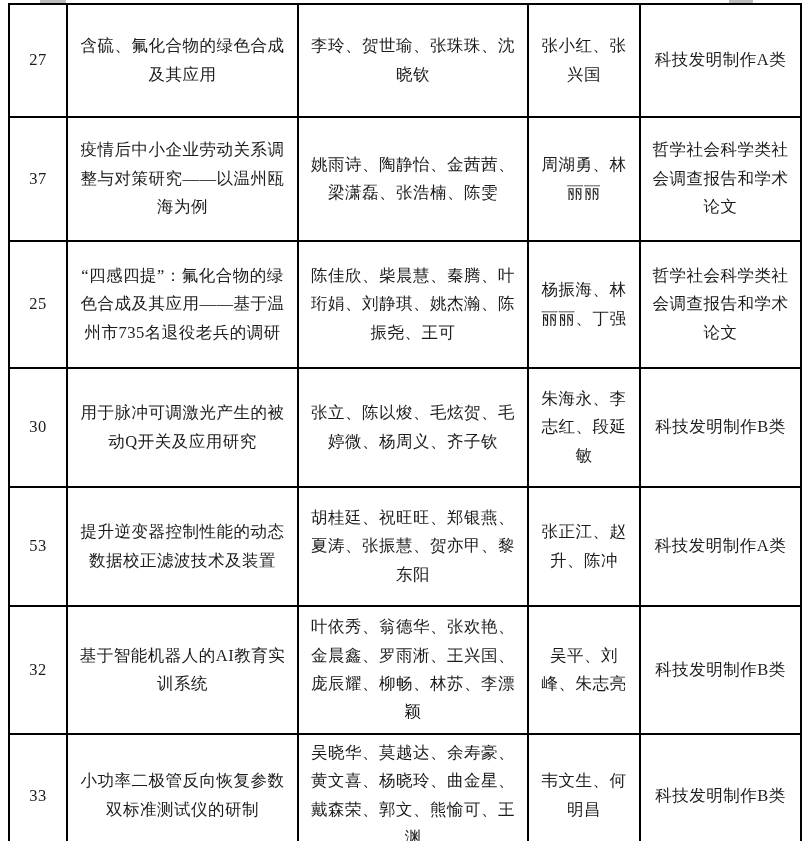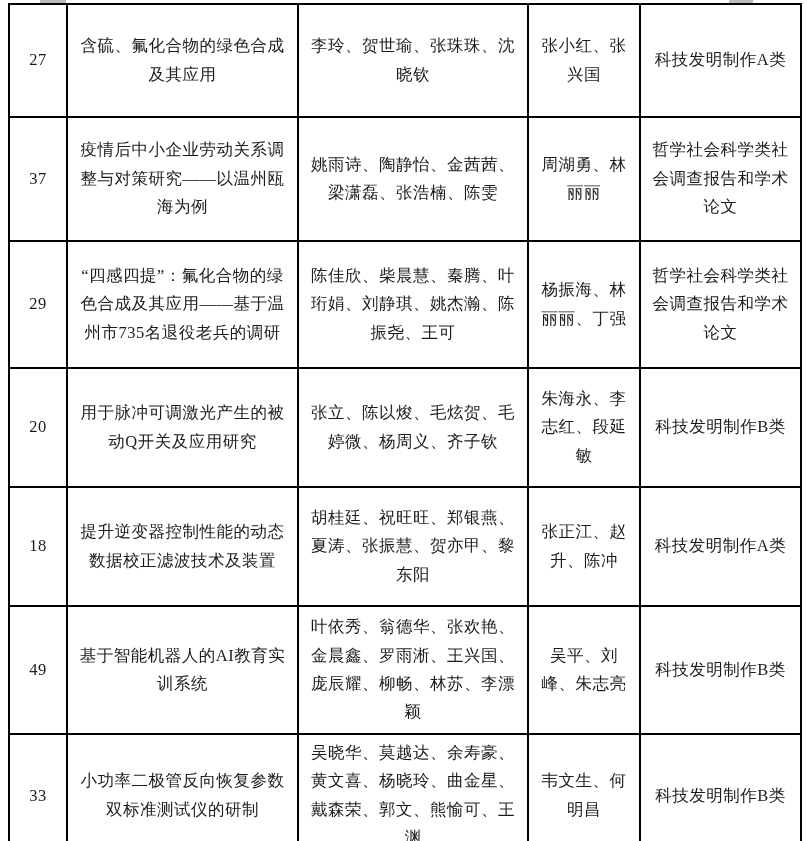"29" td.col-no { text: 29 -> 25 }
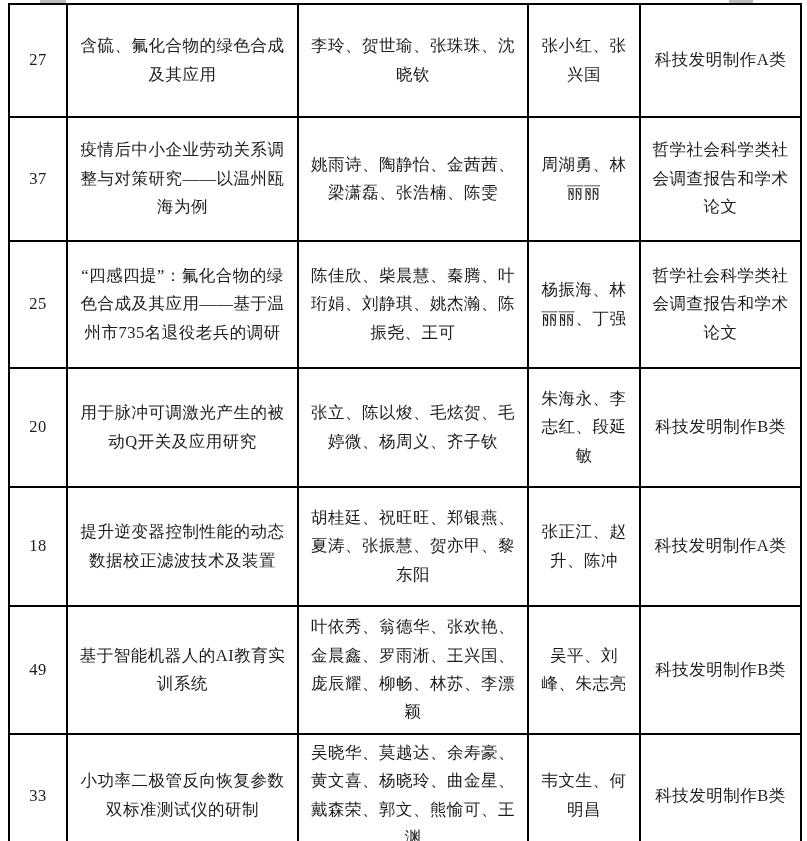"20" td.col-no { text: 20 -> 30 }
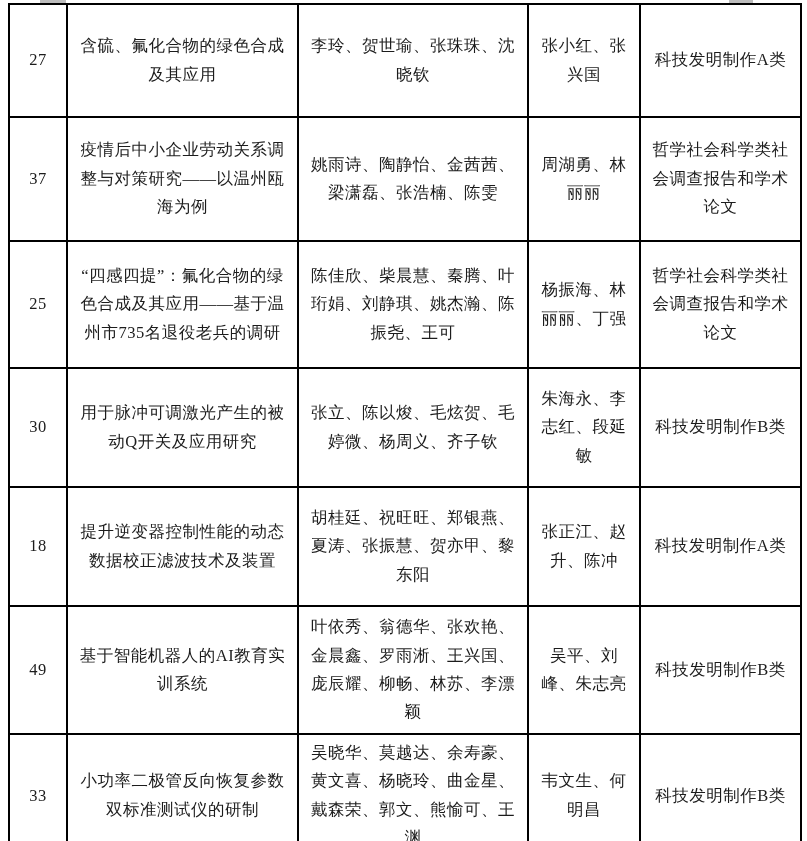"18" td.col-no { text: 18 -> 53 }
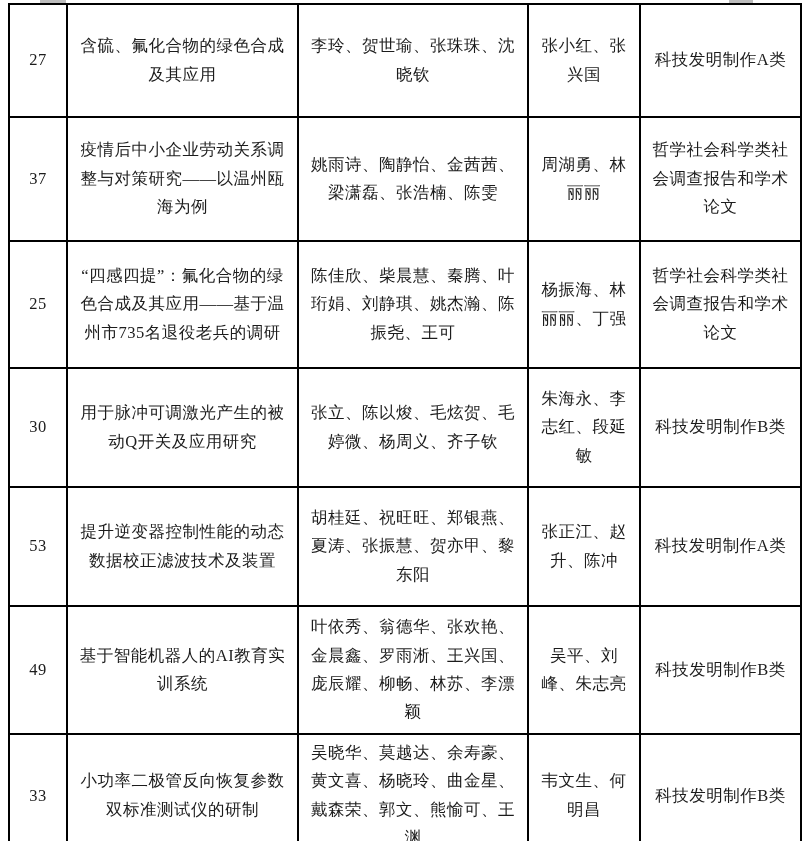"49" td.col-no { text: 49 -> 32 }
